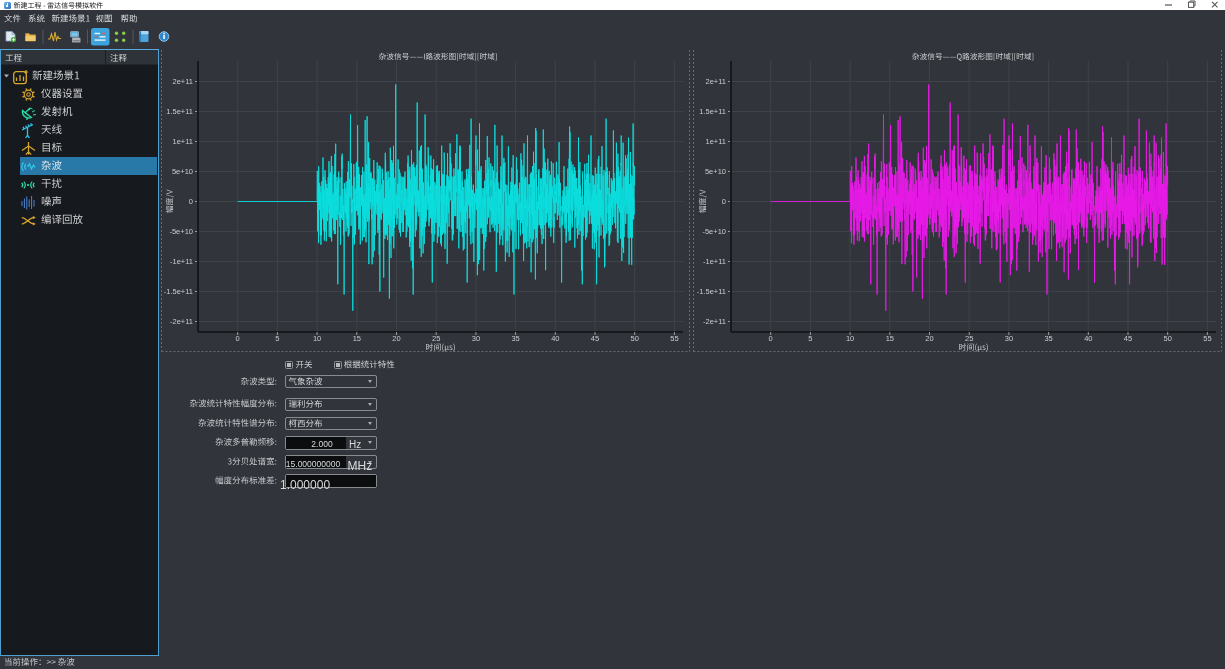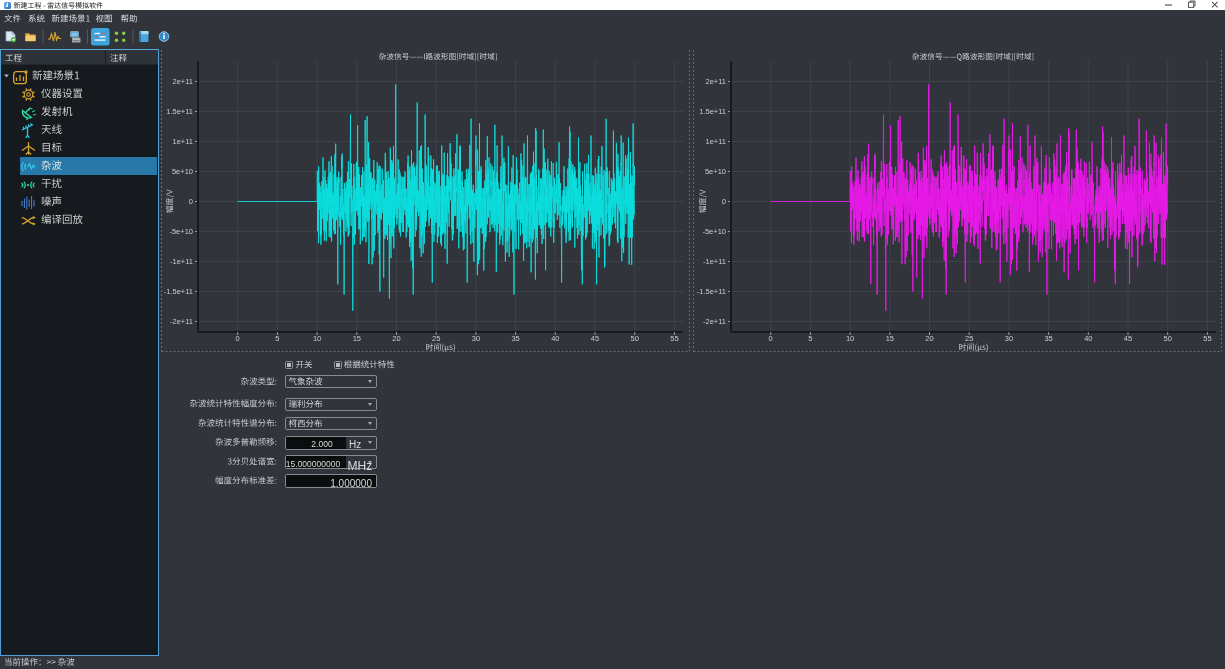"1.000000" div { font-size: 10px -> 12px; text-align: right -> left }
